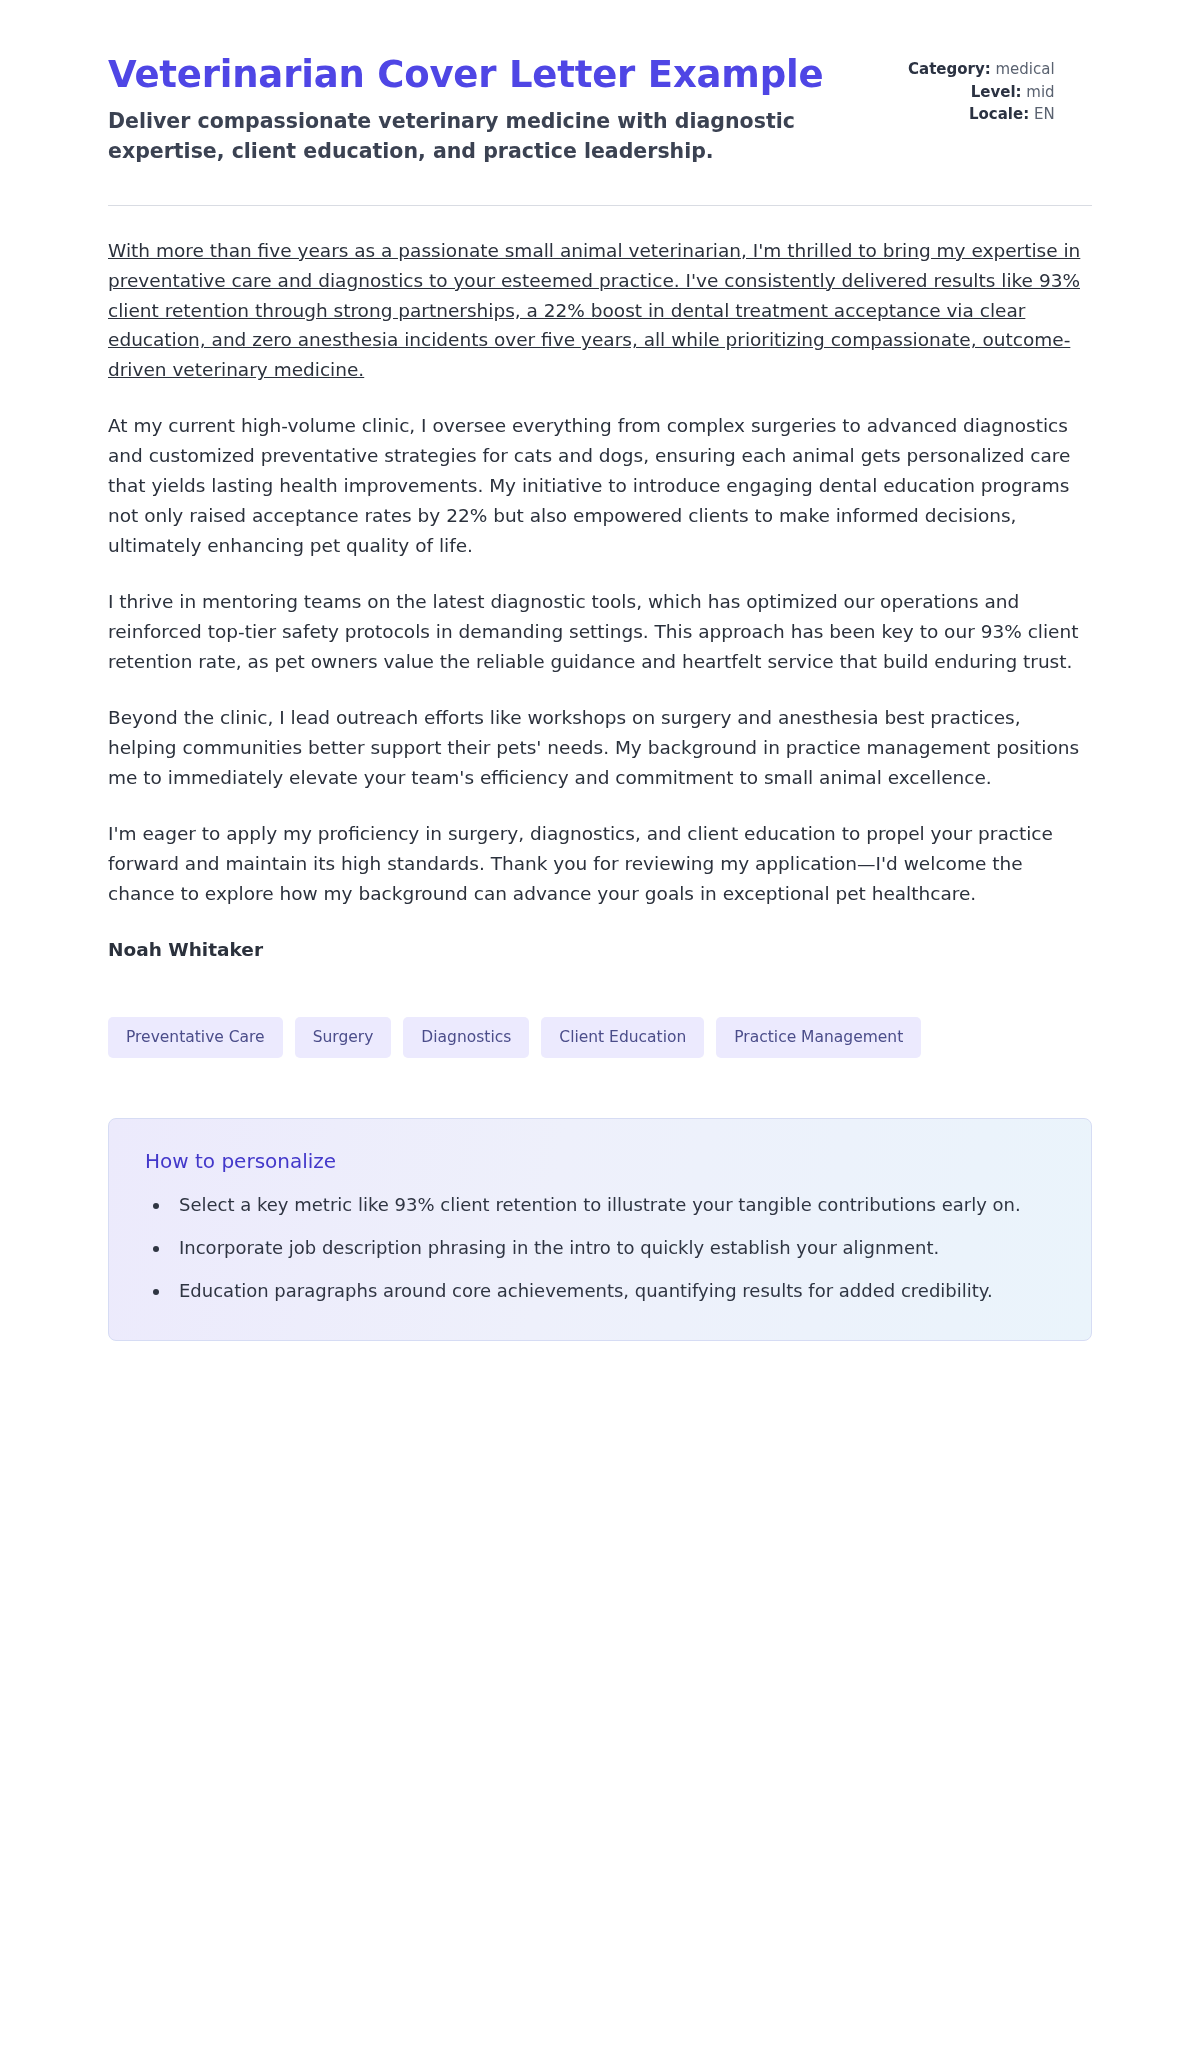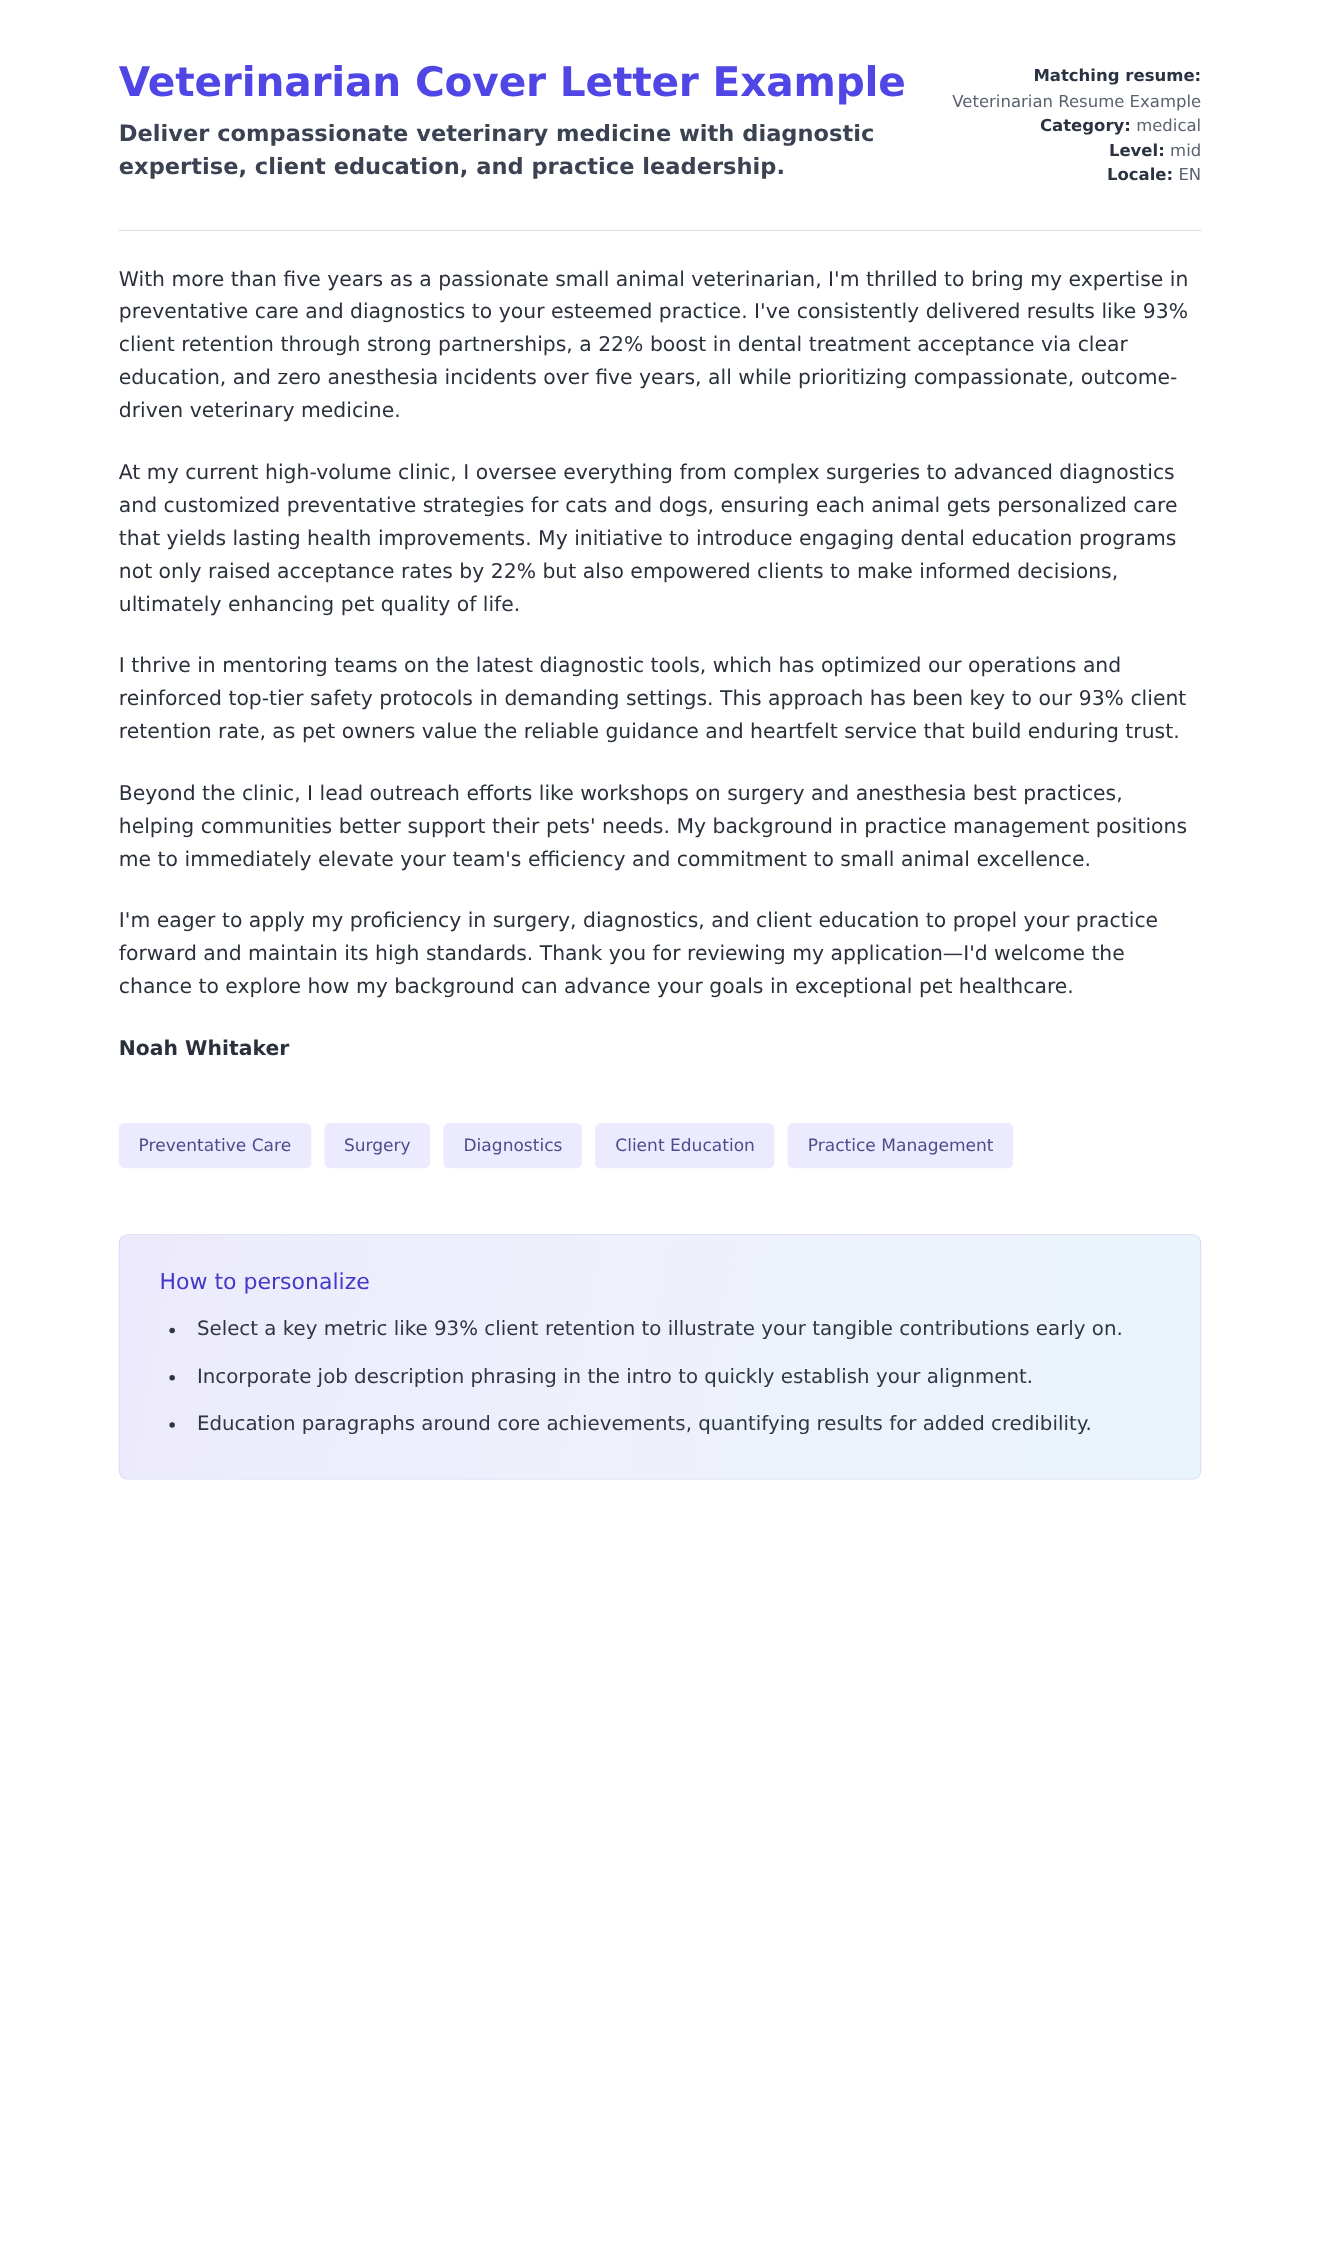"Matching resume:" div.meta-row { html: <div> <span>Matching resume:</span> <span>Veterinarian Resume Example</span> </div> -> none }
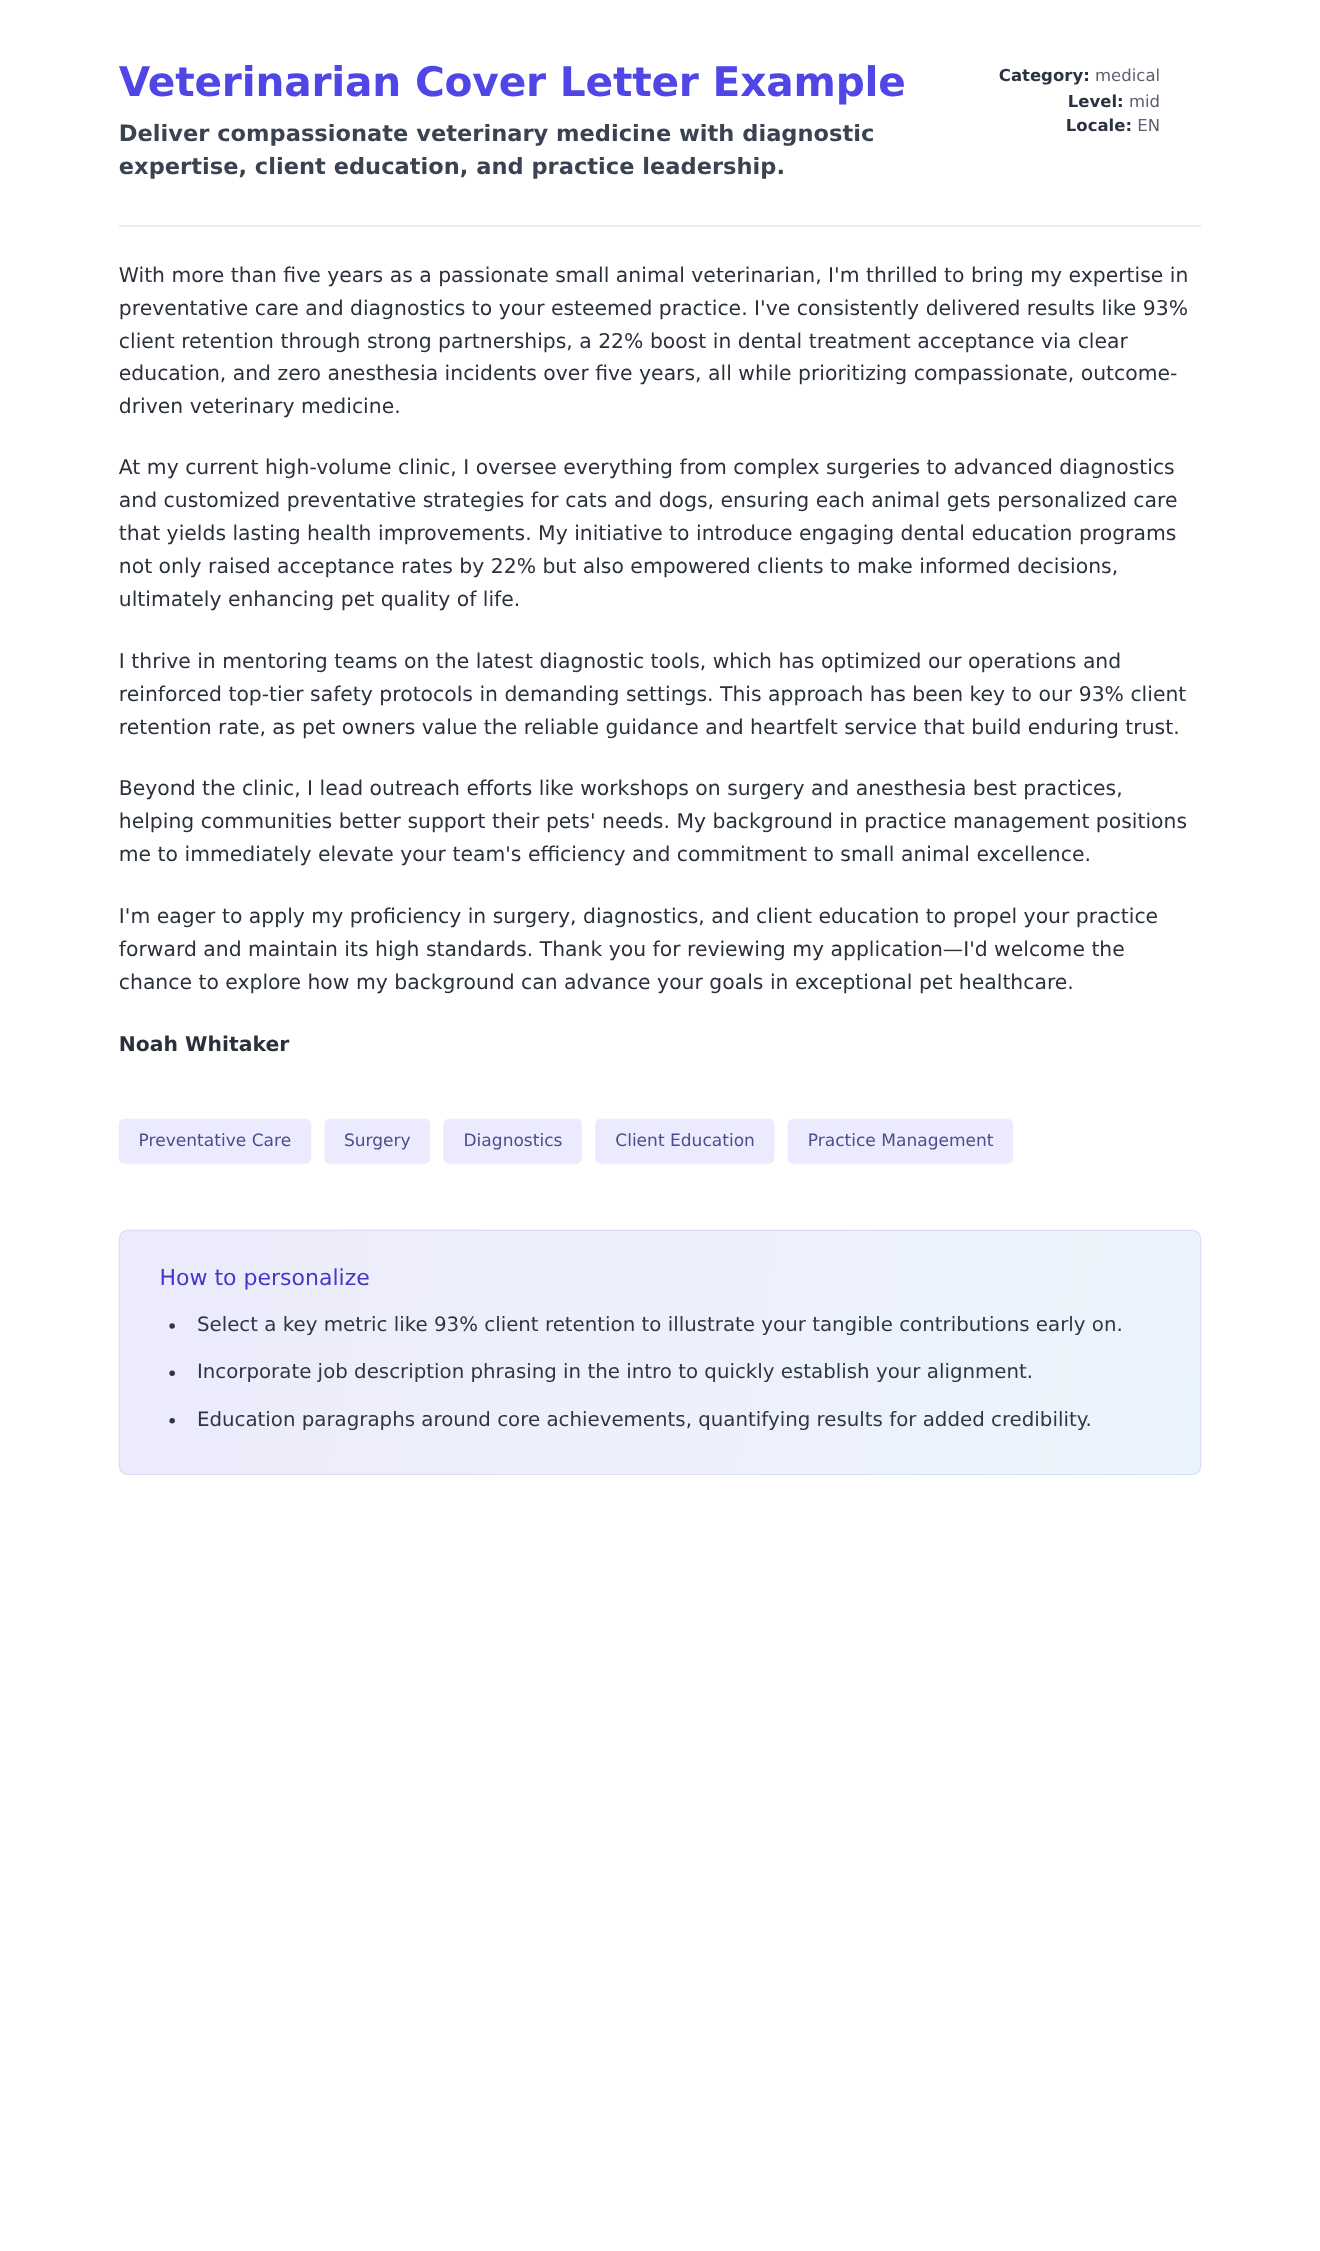"With more than five years" .letter p.first { text-decoration: none -> underline }
